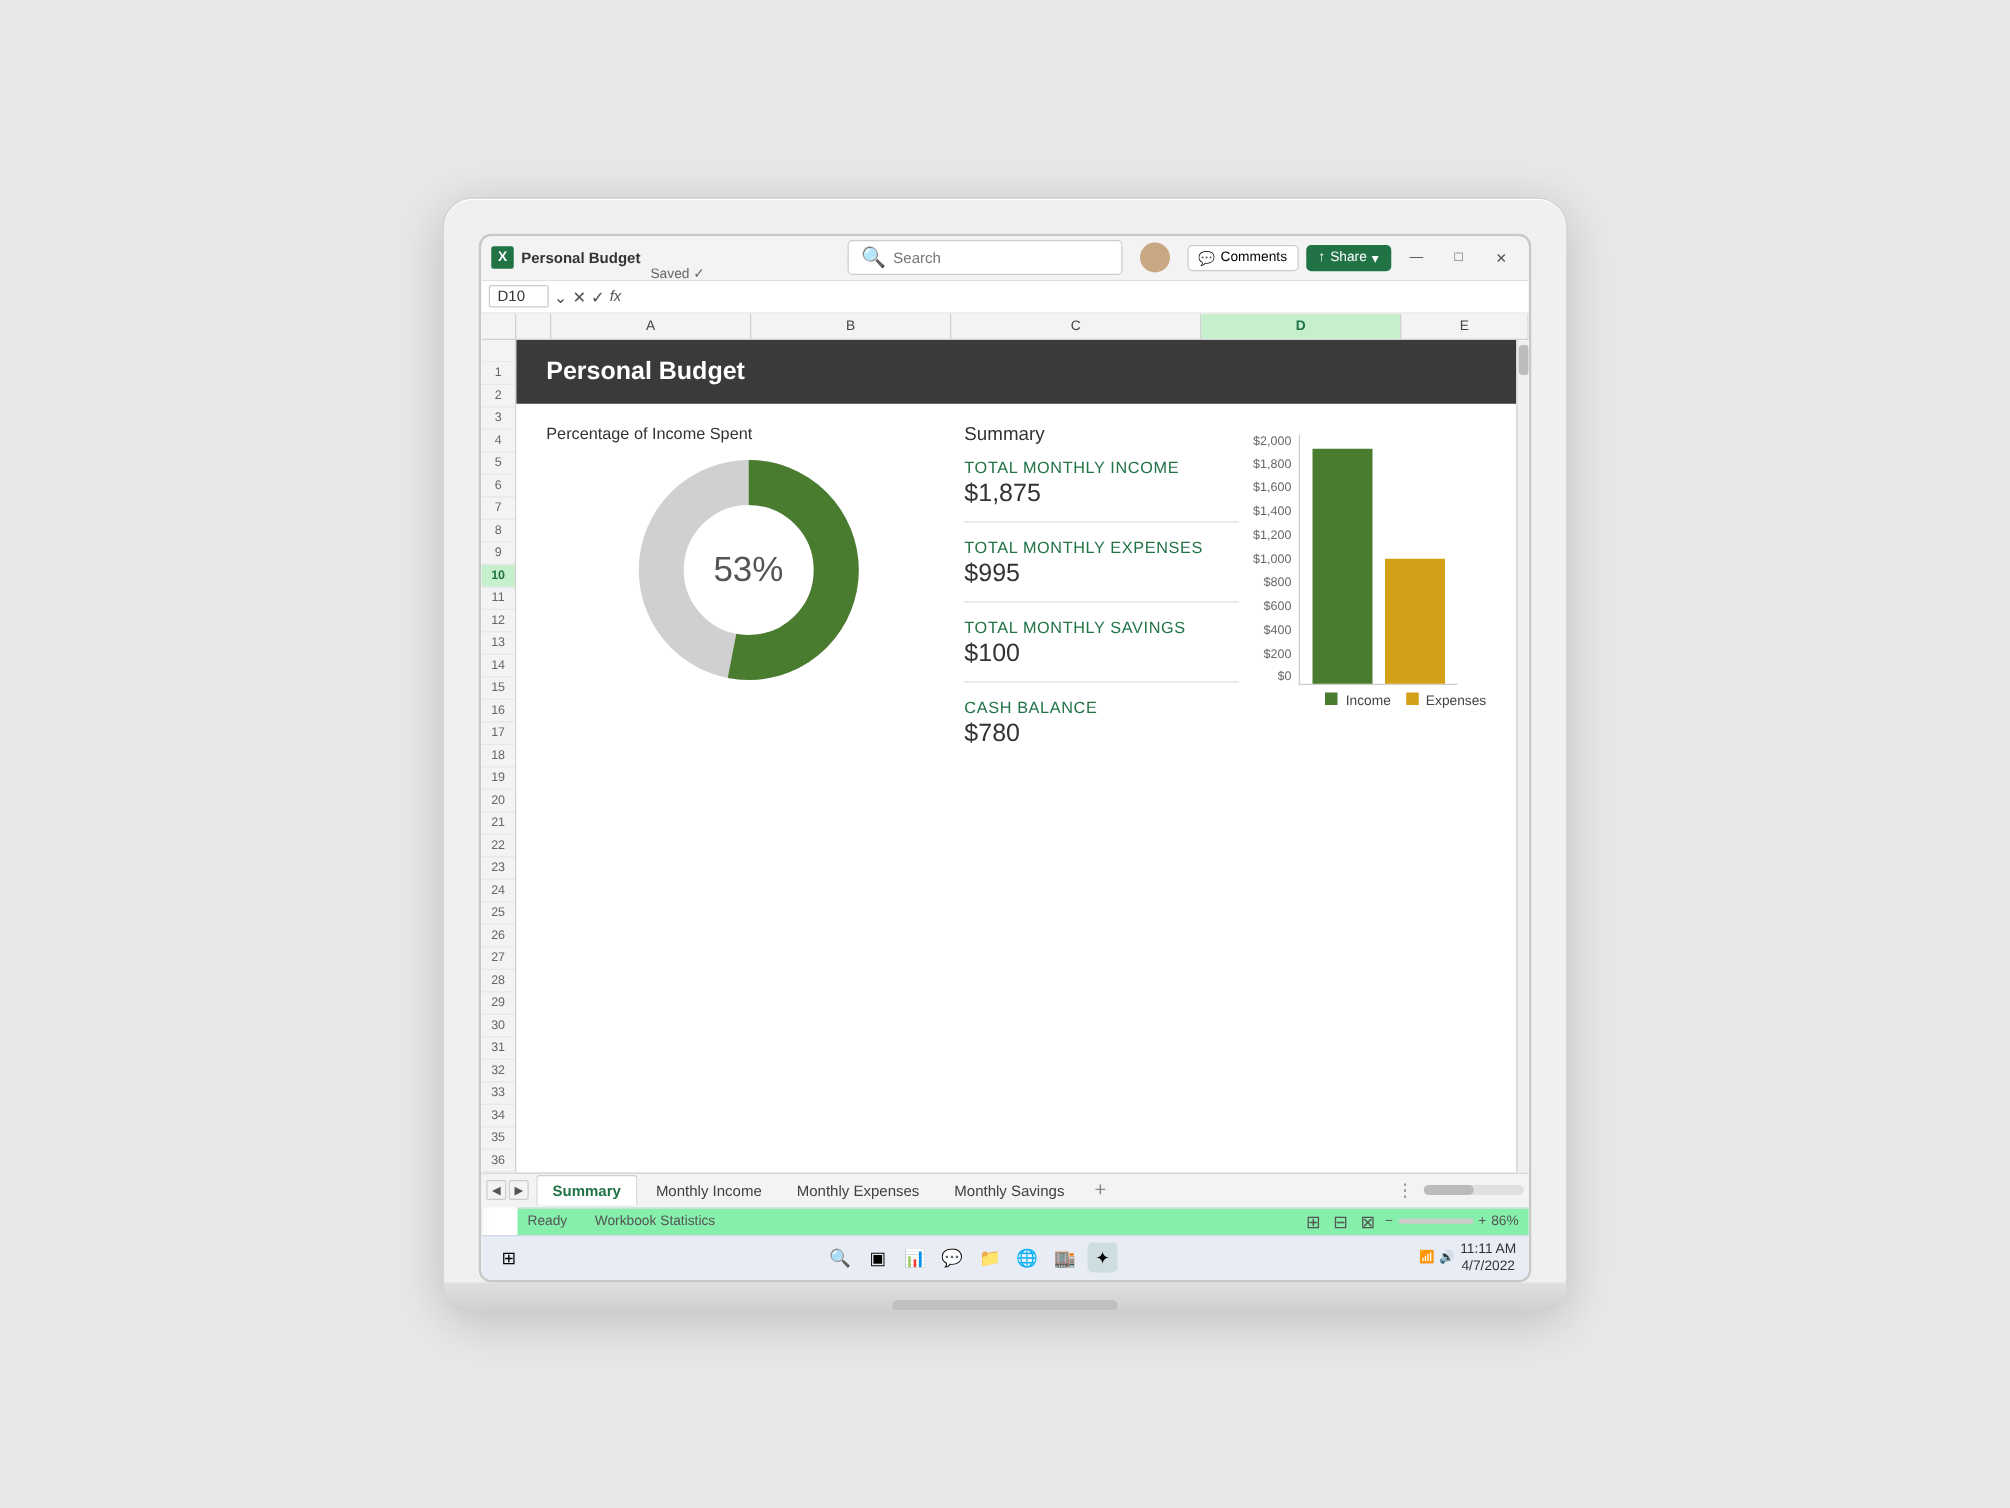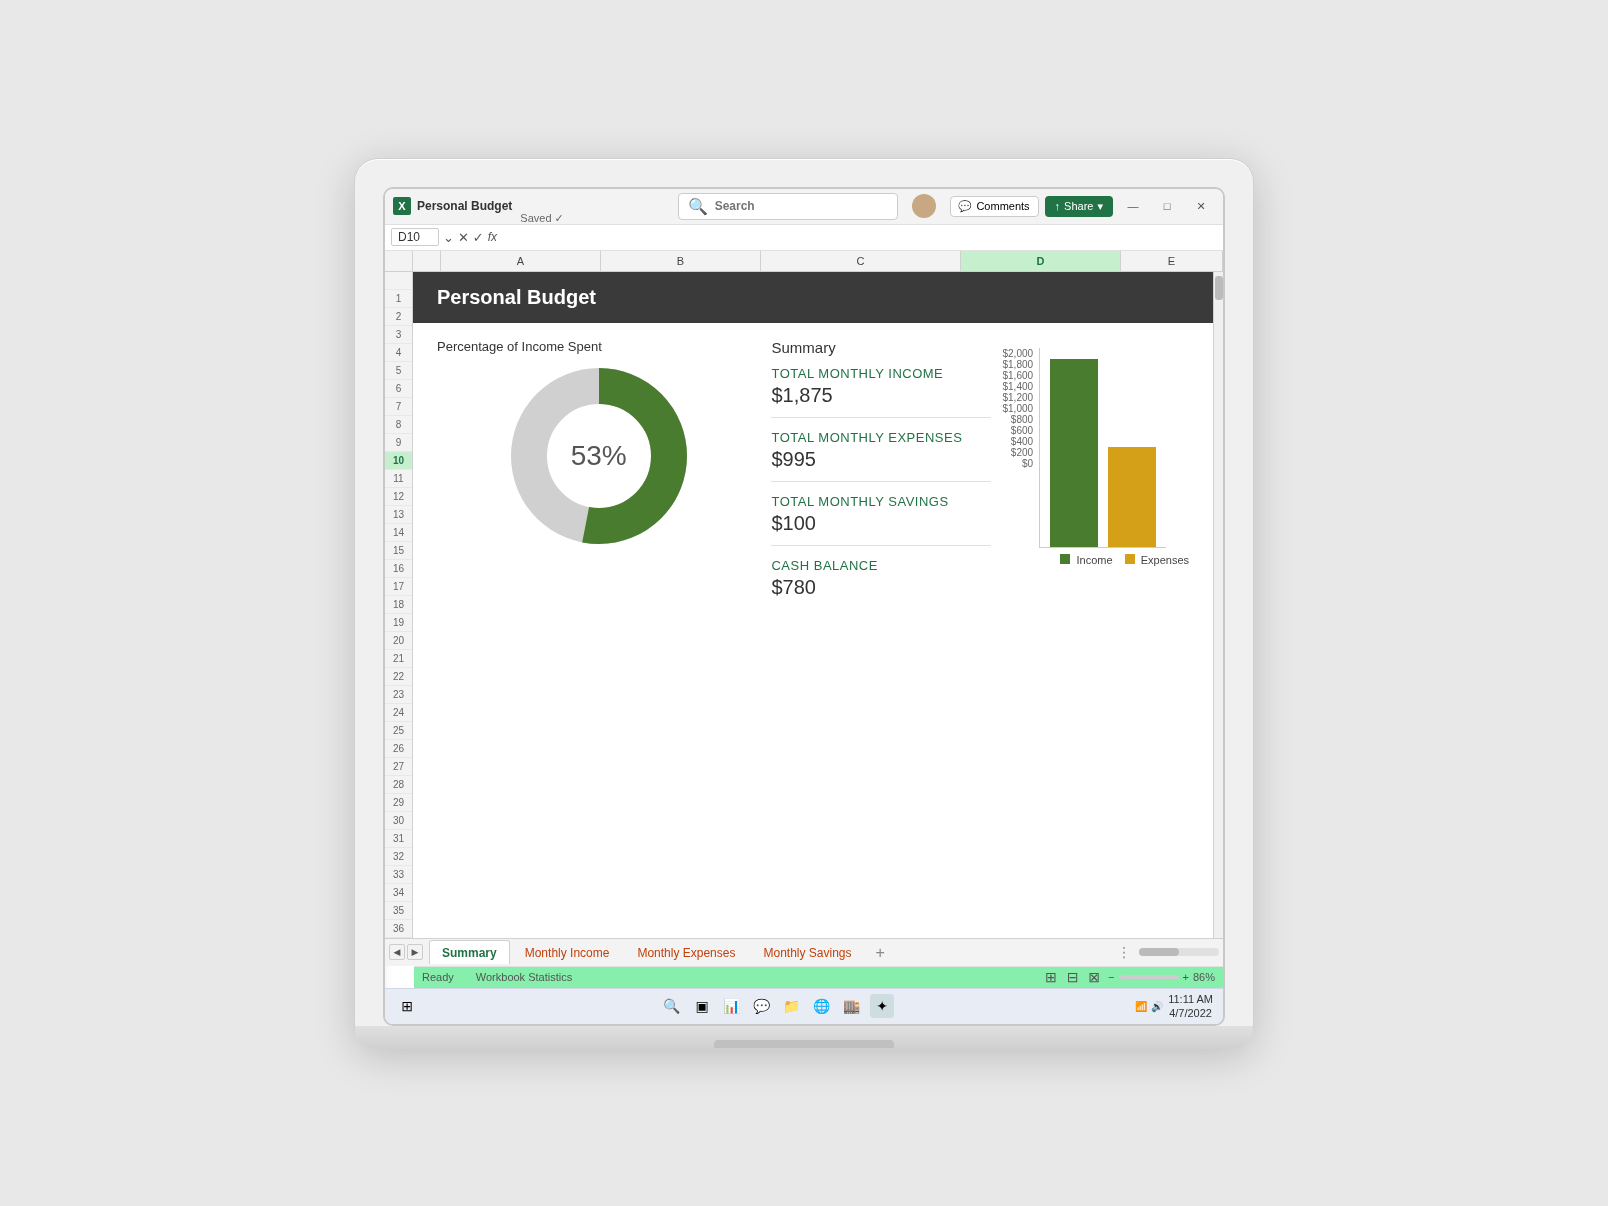"Search" .title-bar-search input { font-weight: bold -> none }
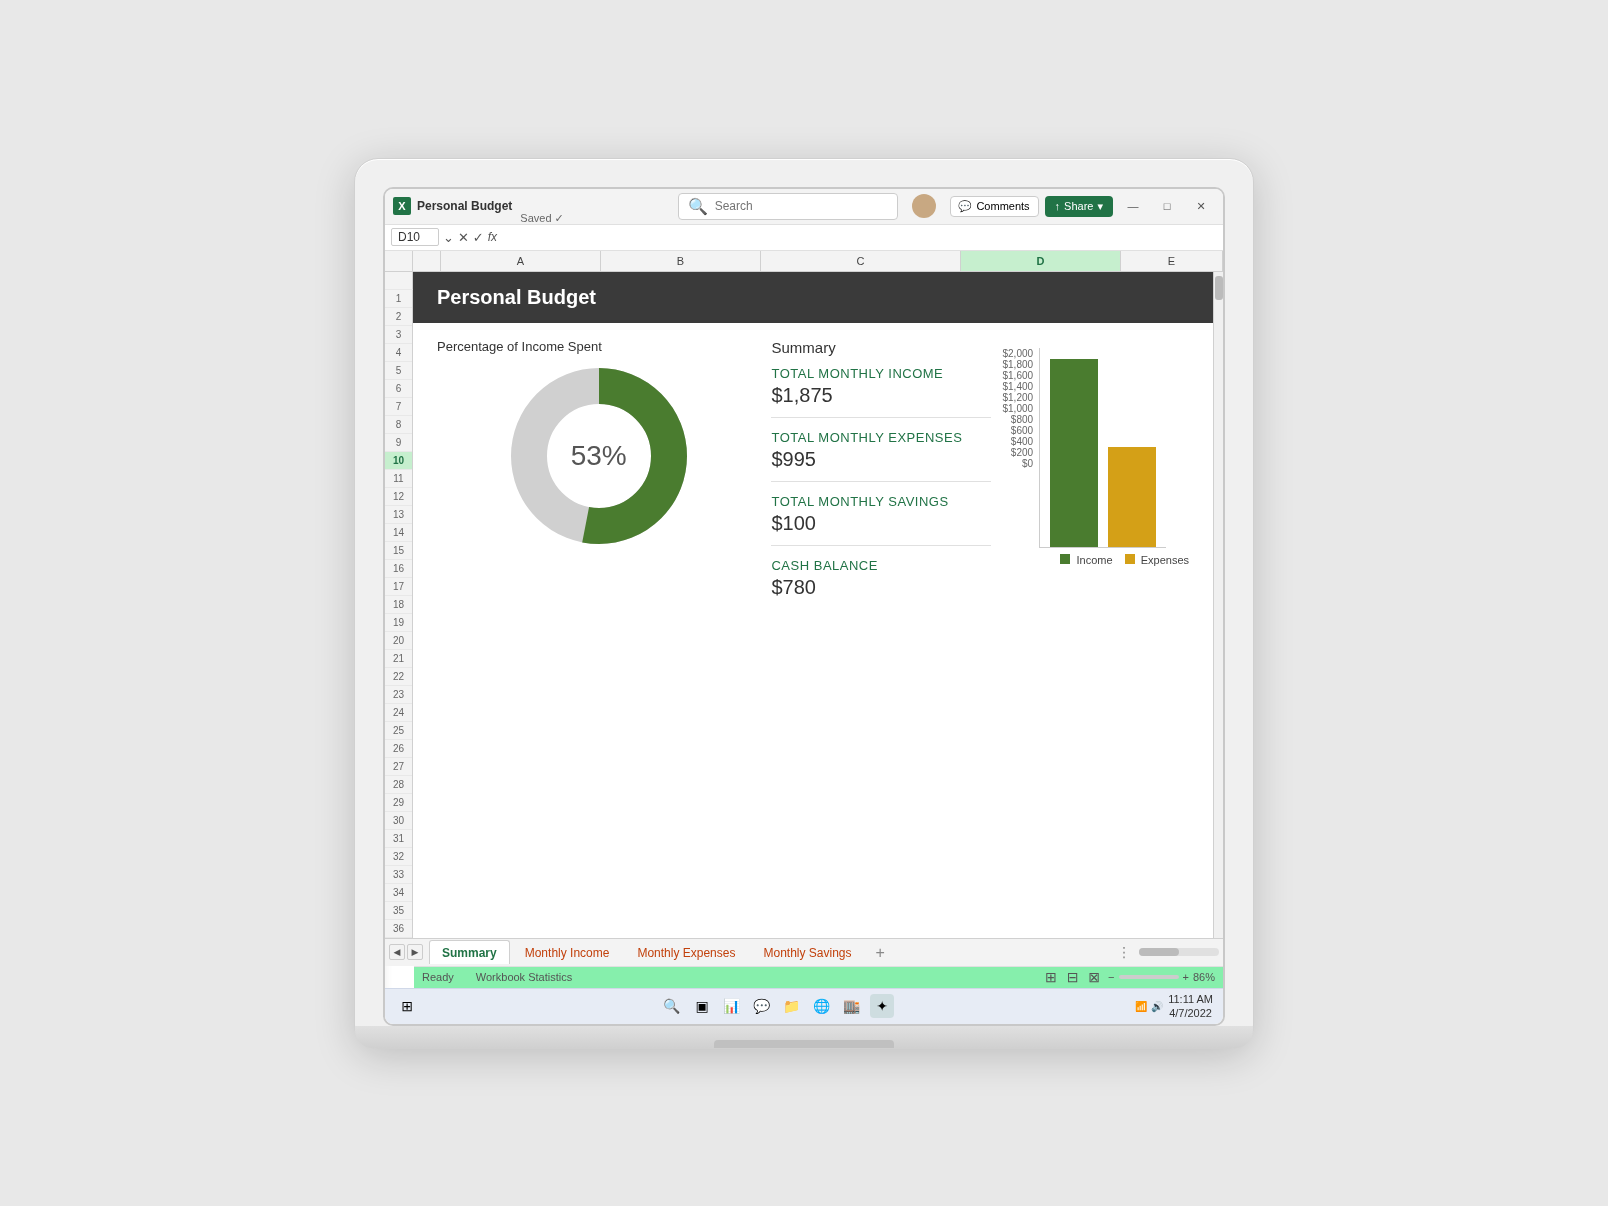"$2,000" .y-axis { justify-content: none -> space-between }
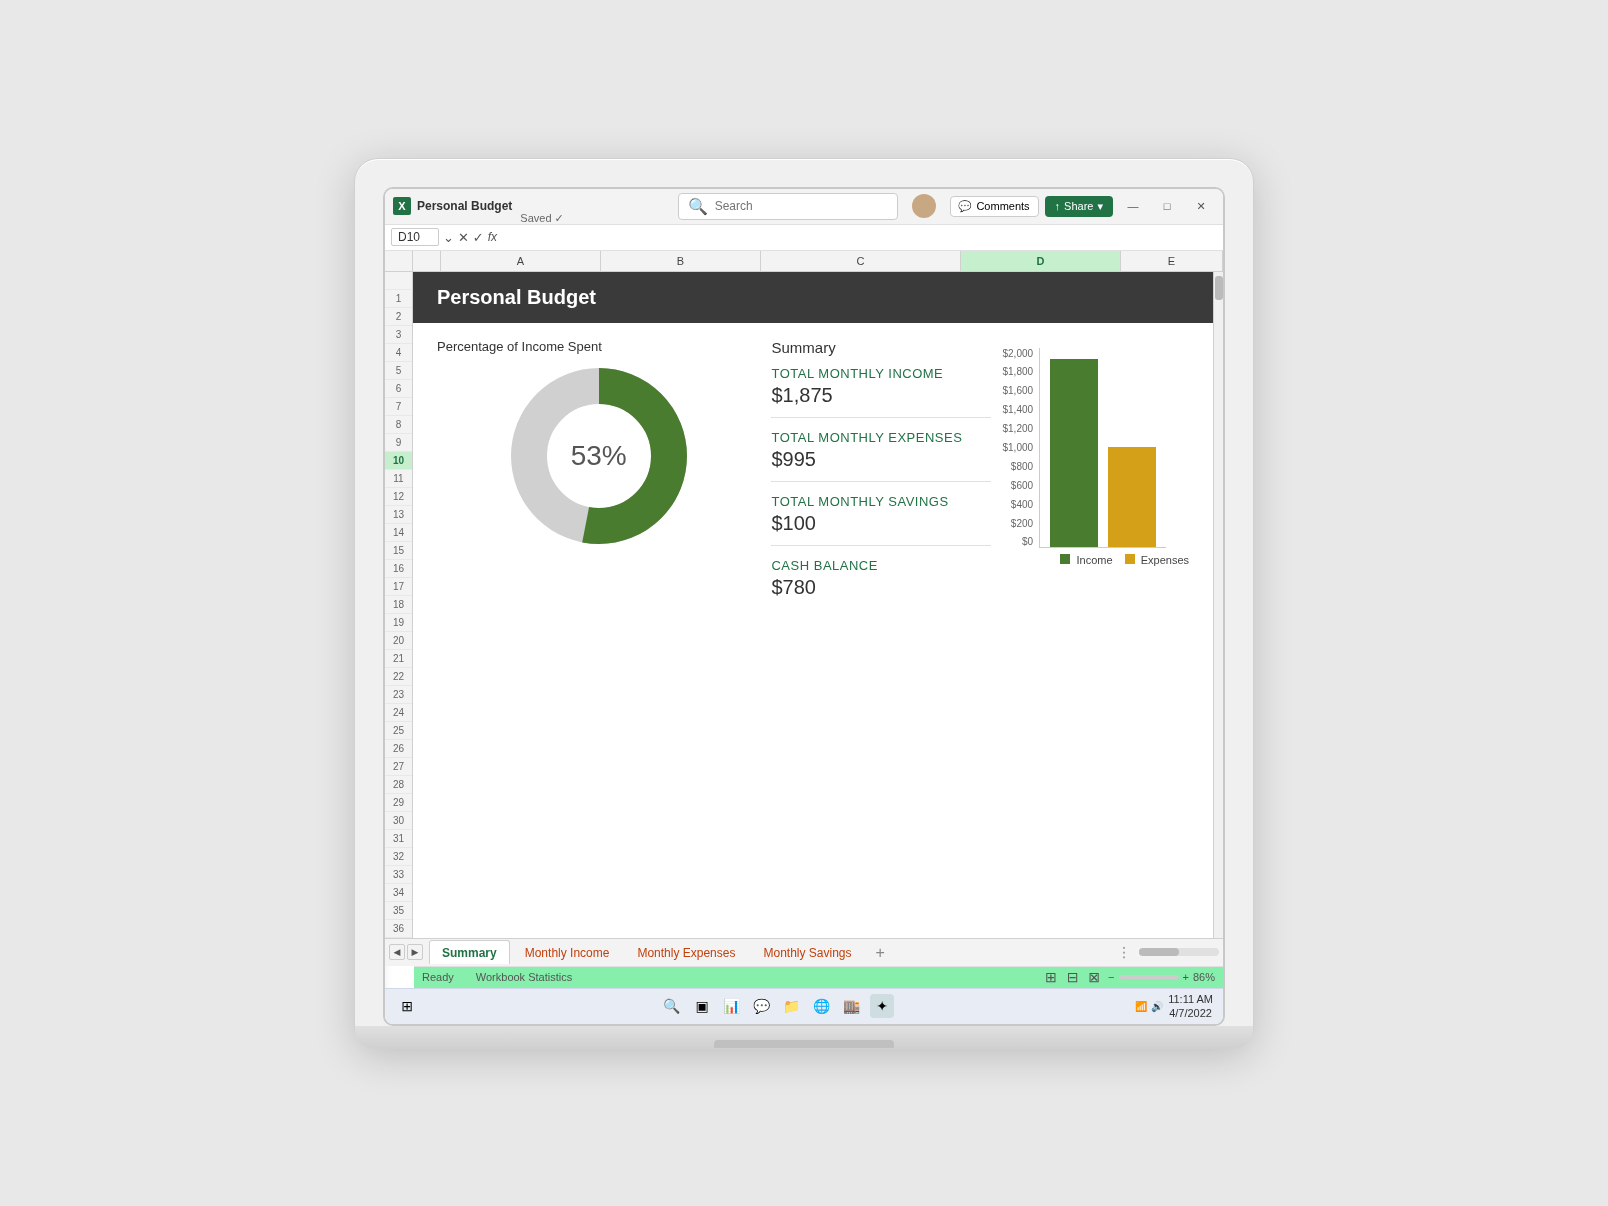"Monthly Income" .sheet-tab { color: #c2410c -> #404040 }
